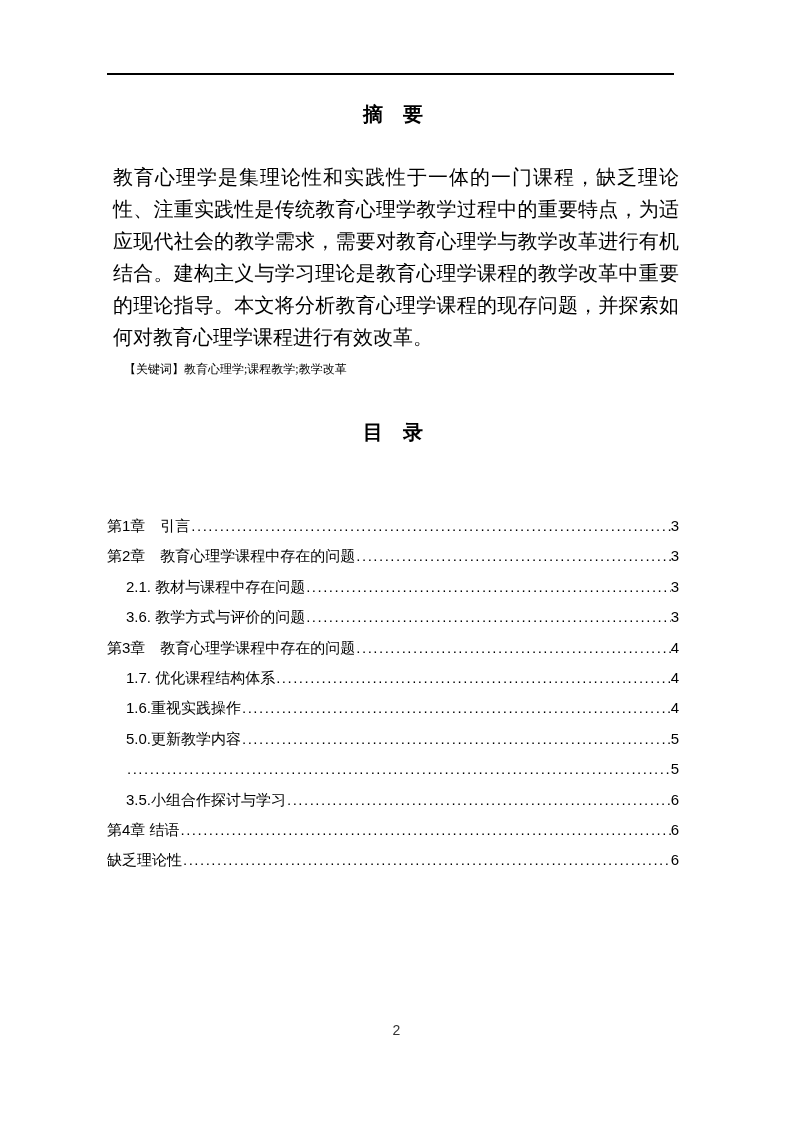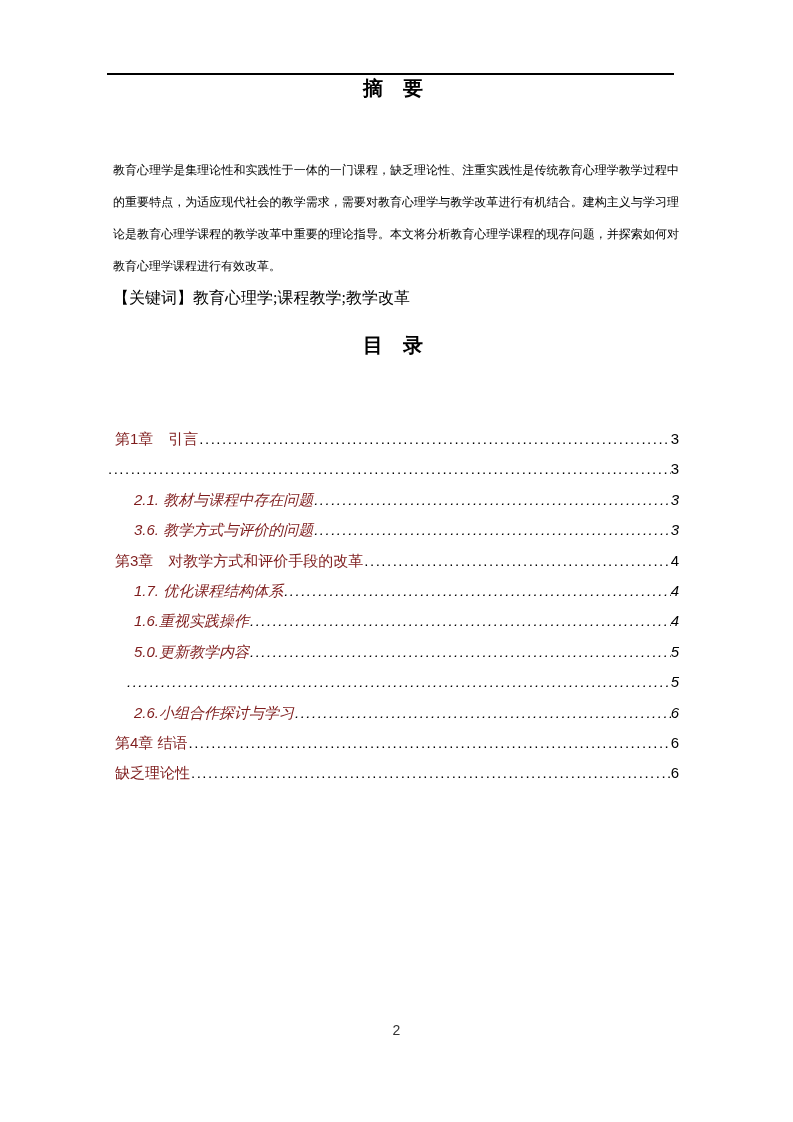"摘 要" .doc-title { margin-top: none -> 26px }
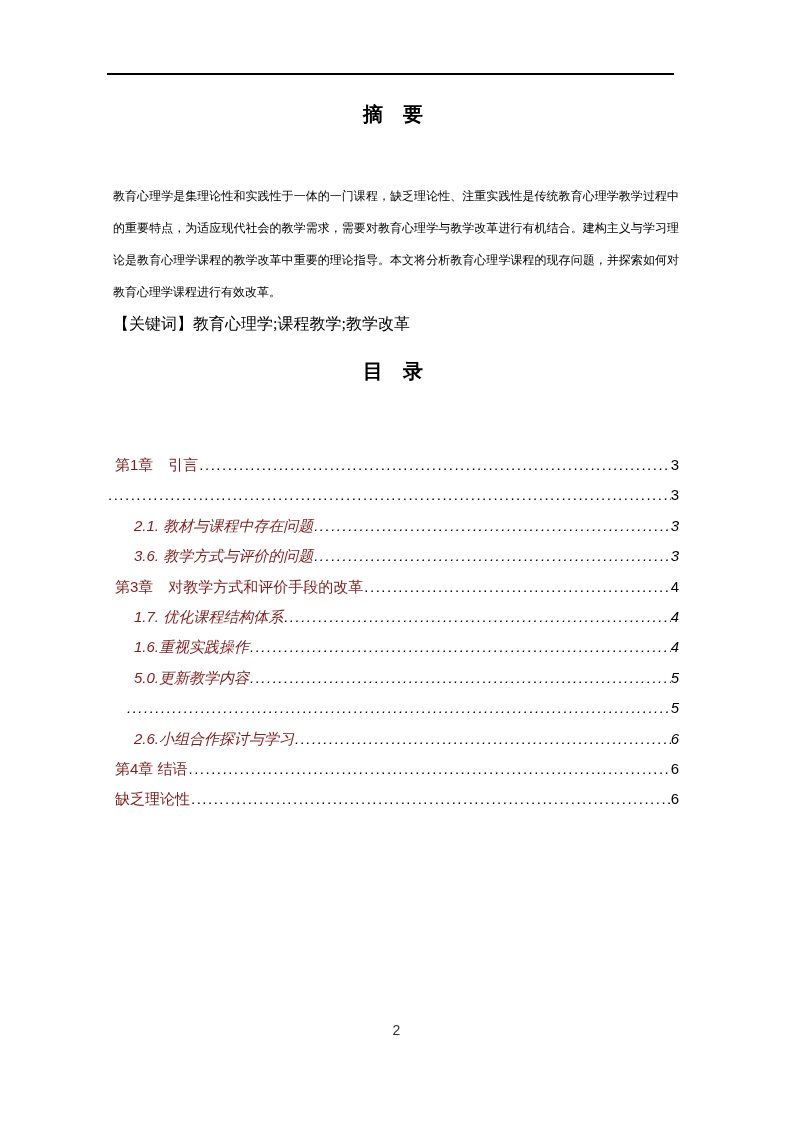"教育心理学是集理论性和实践性于一体的一门课程，缺乏理论性、注重实践性是传统教育心" .abstract-body { font-size: 12px -> 20px; margin-top: 53px -> 34px }
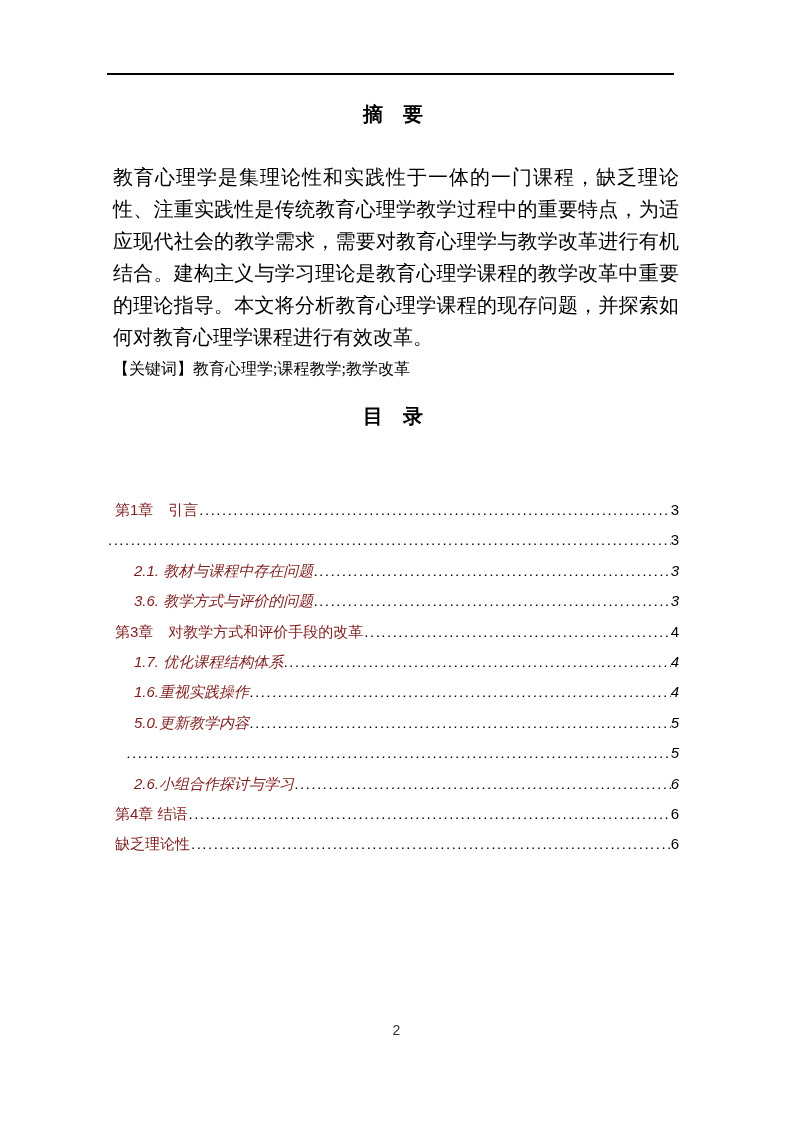"【关键词】教育心理学;课程教学;教学改革" .keywords-line { font-size: 16px -> 12px; margin-left: none -> 11px }
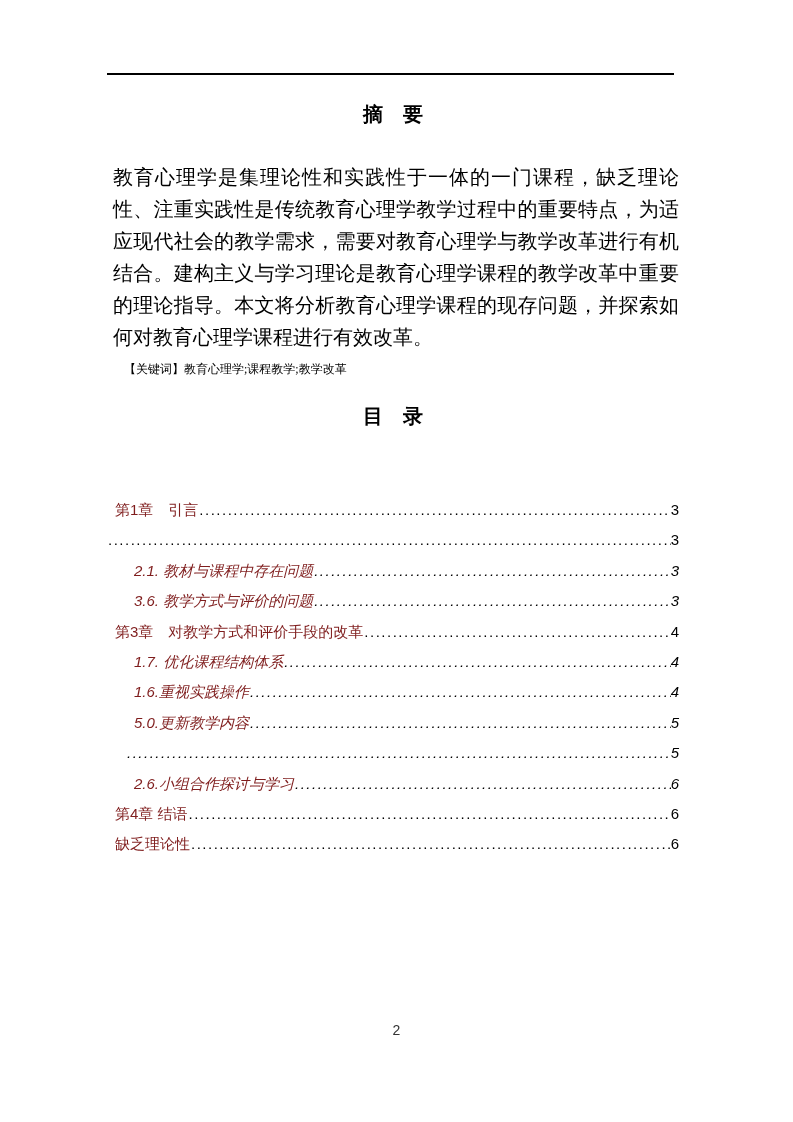"目 录" .toc-title { margin-top: 18px -> 34px }
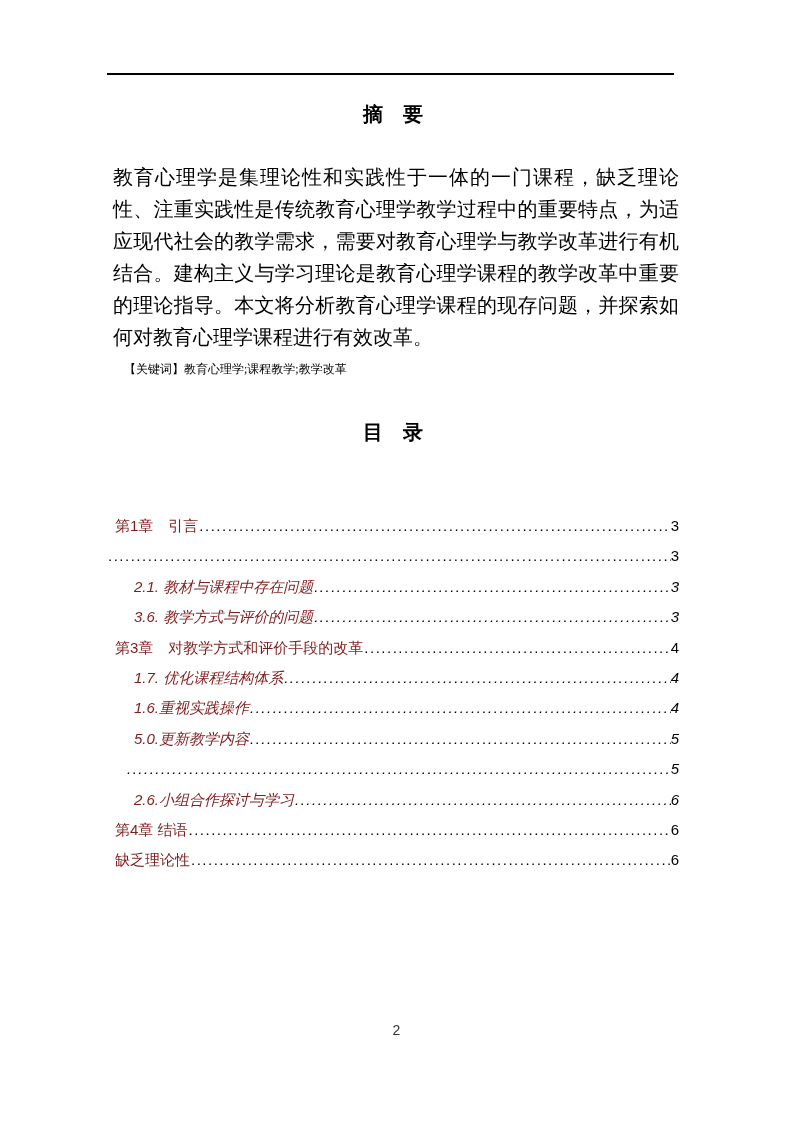"第1章 引言" .toc-label { color: #7f1d1d -> #000000; margin-left: 8px -> none }
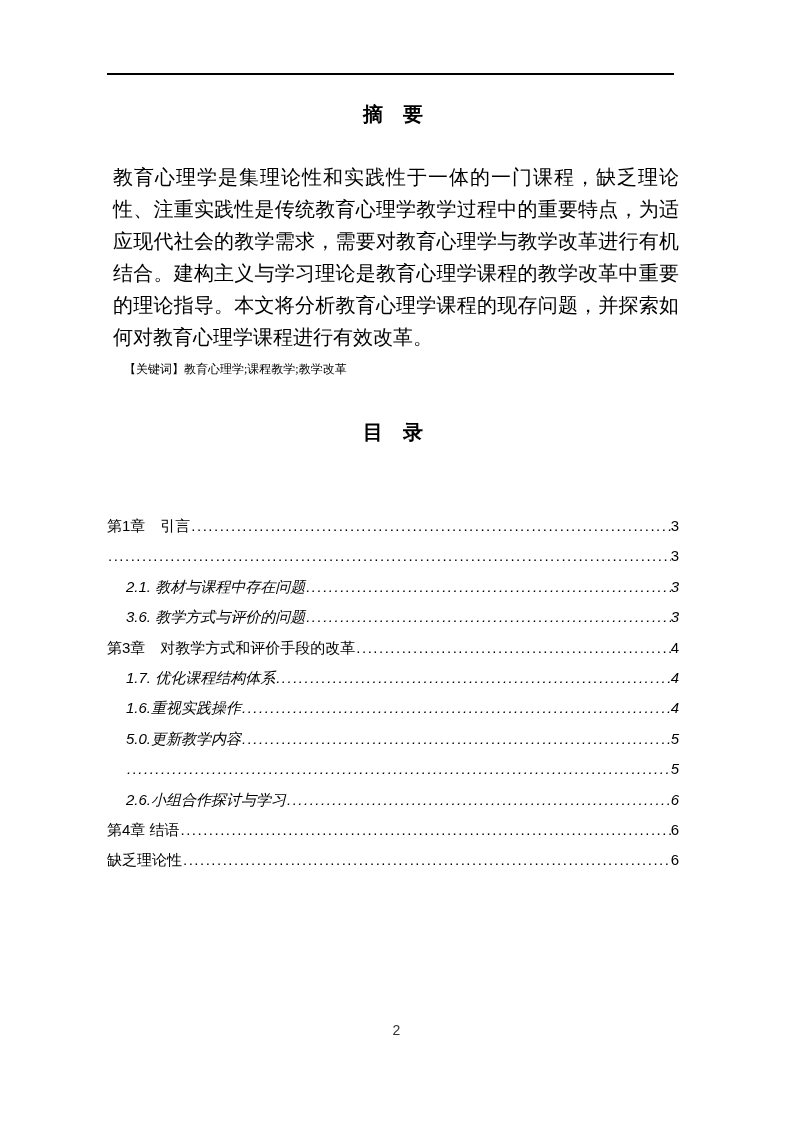"第2章 教育心理学课程中存在的问题" span.toc-label { html: none -> <span>第2章 教育心理学课程中存在的问题</span> }
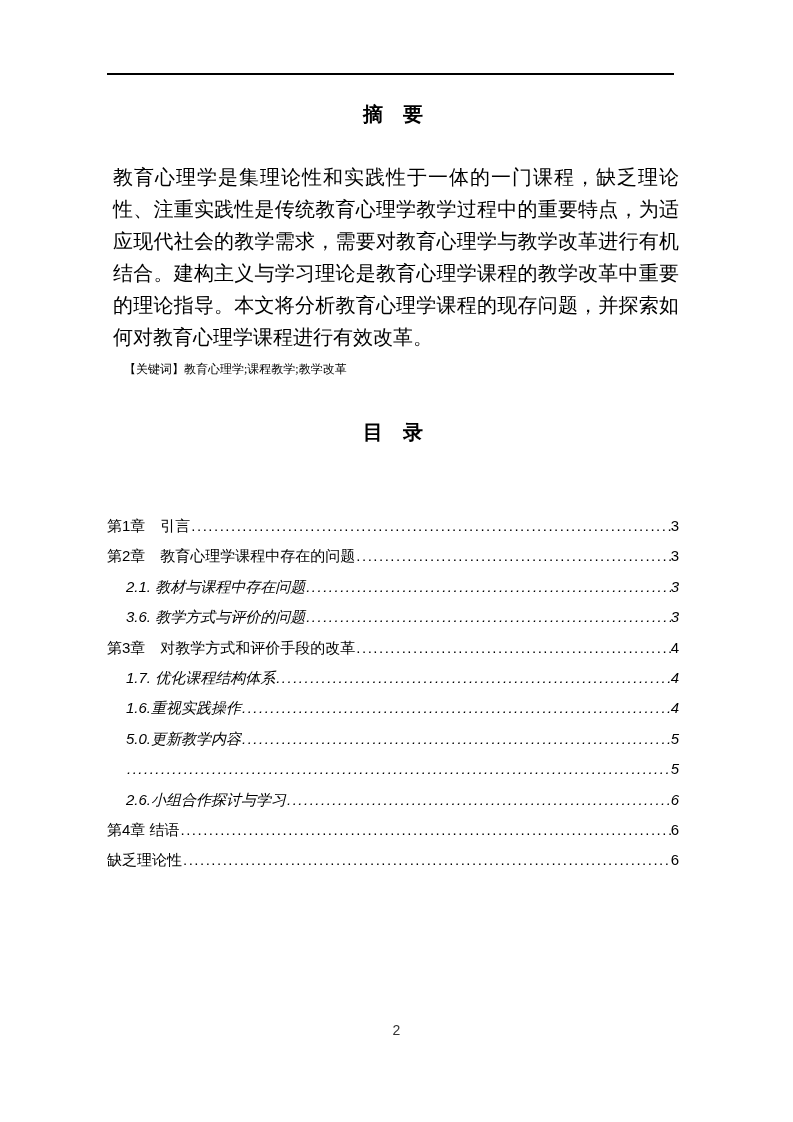"2.1. 教材与课程中存在问题" .toc-row.level-2 { font-style: italic -> none }
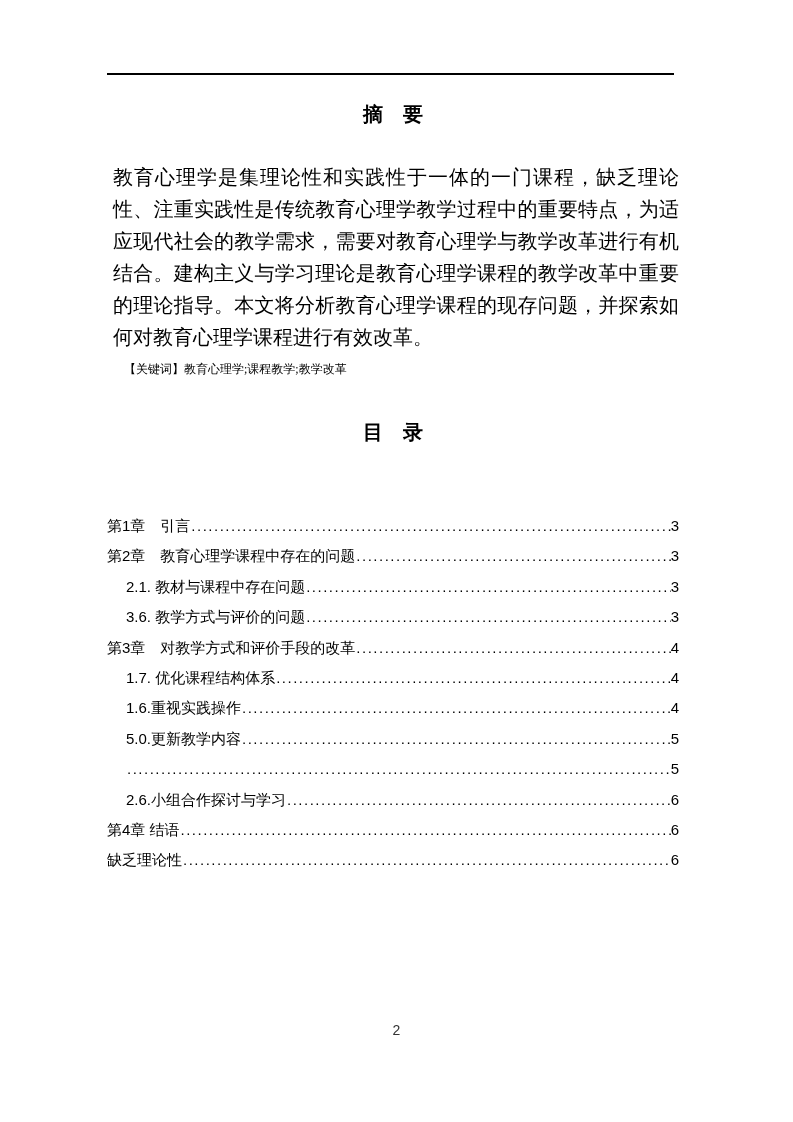"第3章 对教学方式和评价手段的改革" span.toc-label { text: 对教学方式和评价手段的改革 -> 教育心理学课程中存在的问题 }
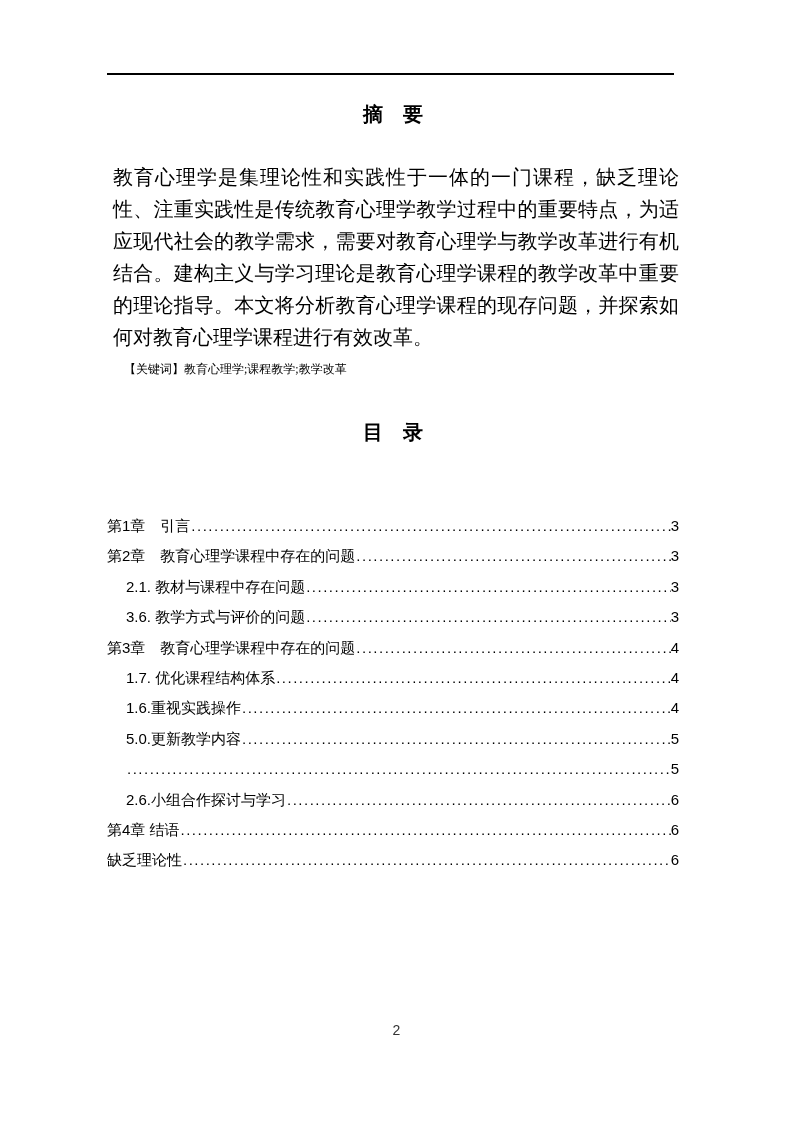"2.6.小组合作探讨与学习" span.toc-label { text: 2.6 -> 3.5 }
